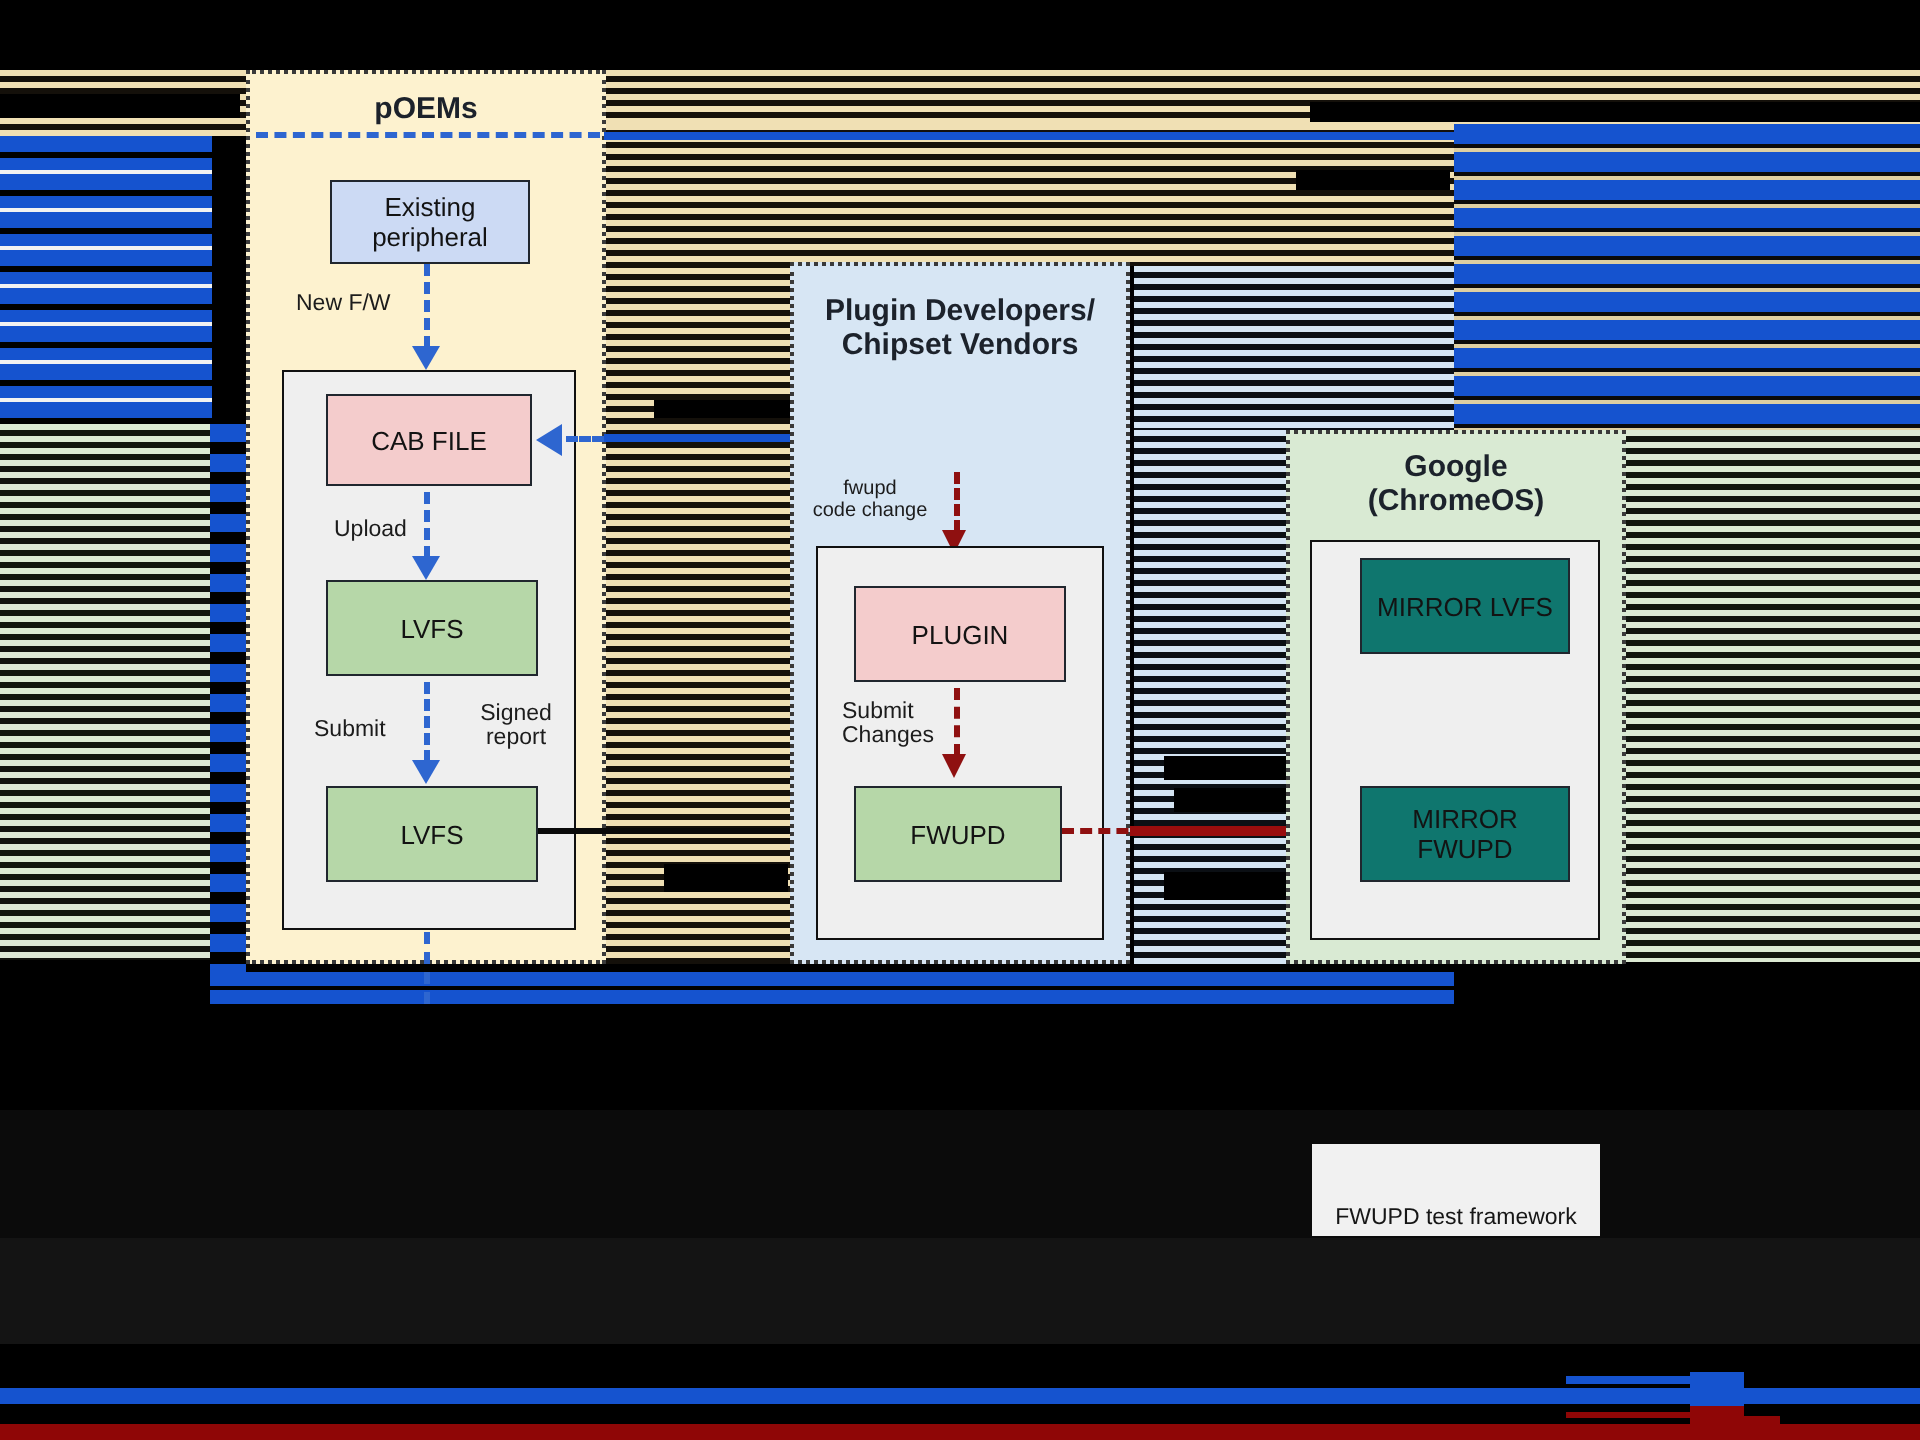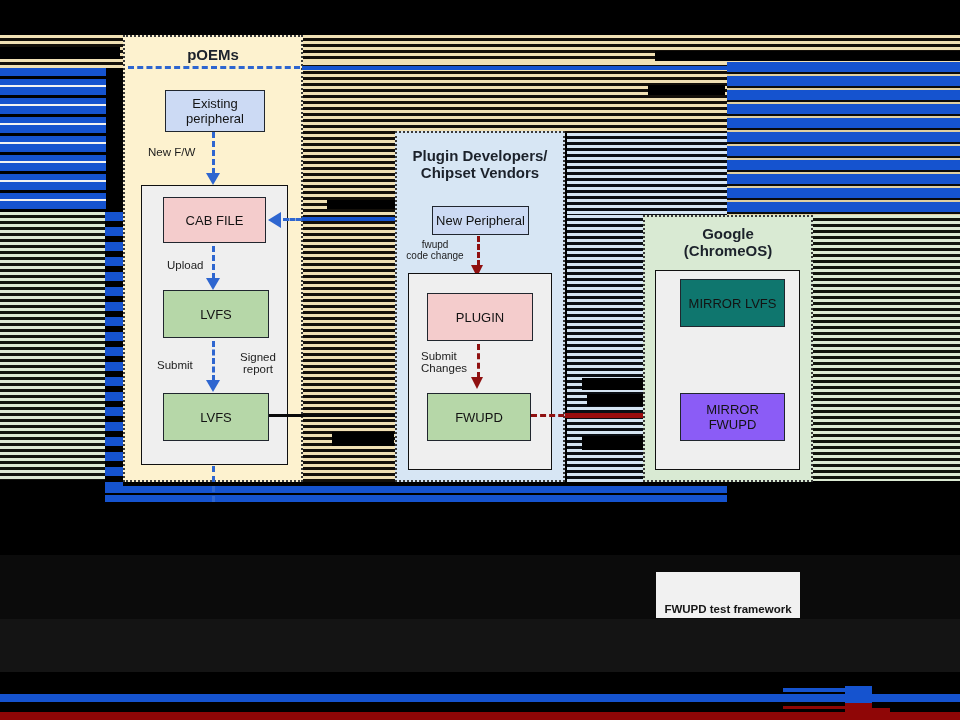"New Peripheral" div.abs { html: <div> <span>New Peripheral</span> </div> -> none }
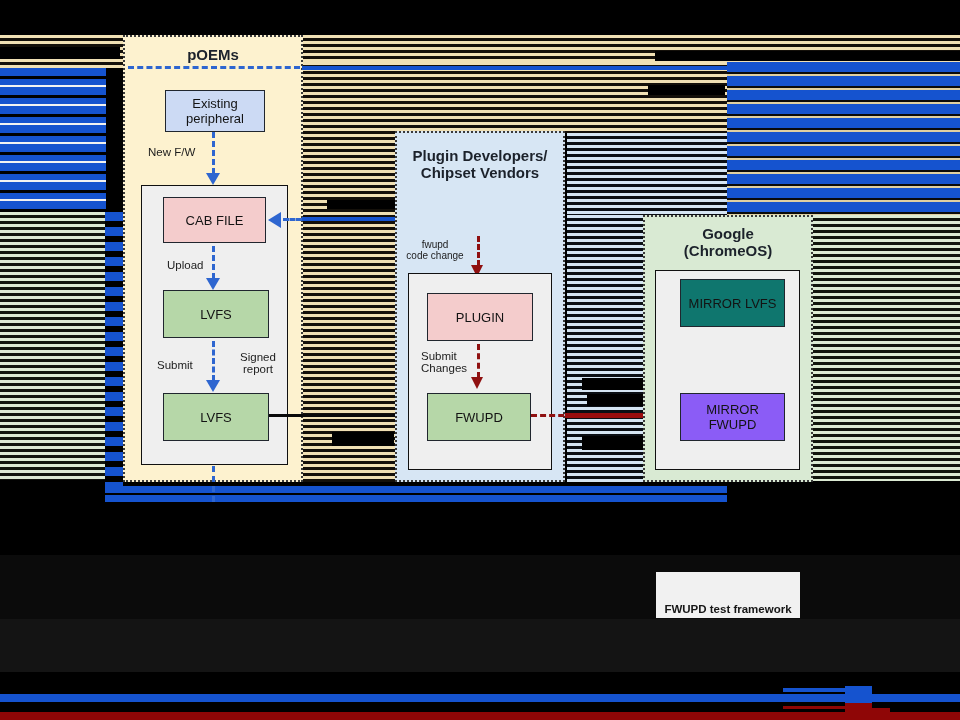"MIRROR FWUPD" div.abs { background: #8b5cf6 -> #0f766e }
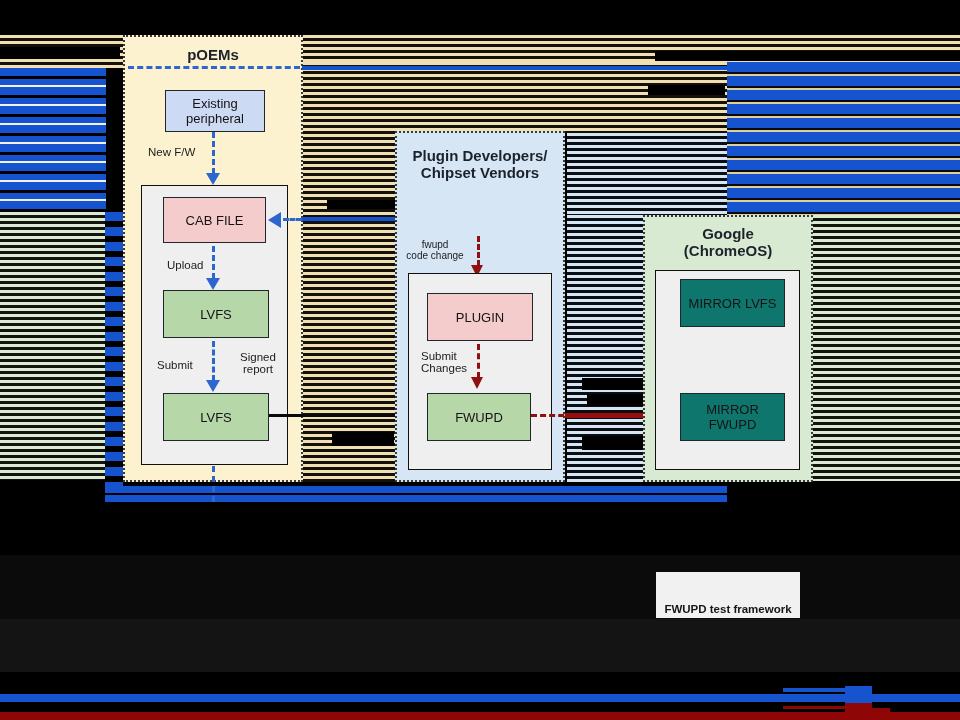"FWUPD test framework" span { font-weight: bold -> normal }
